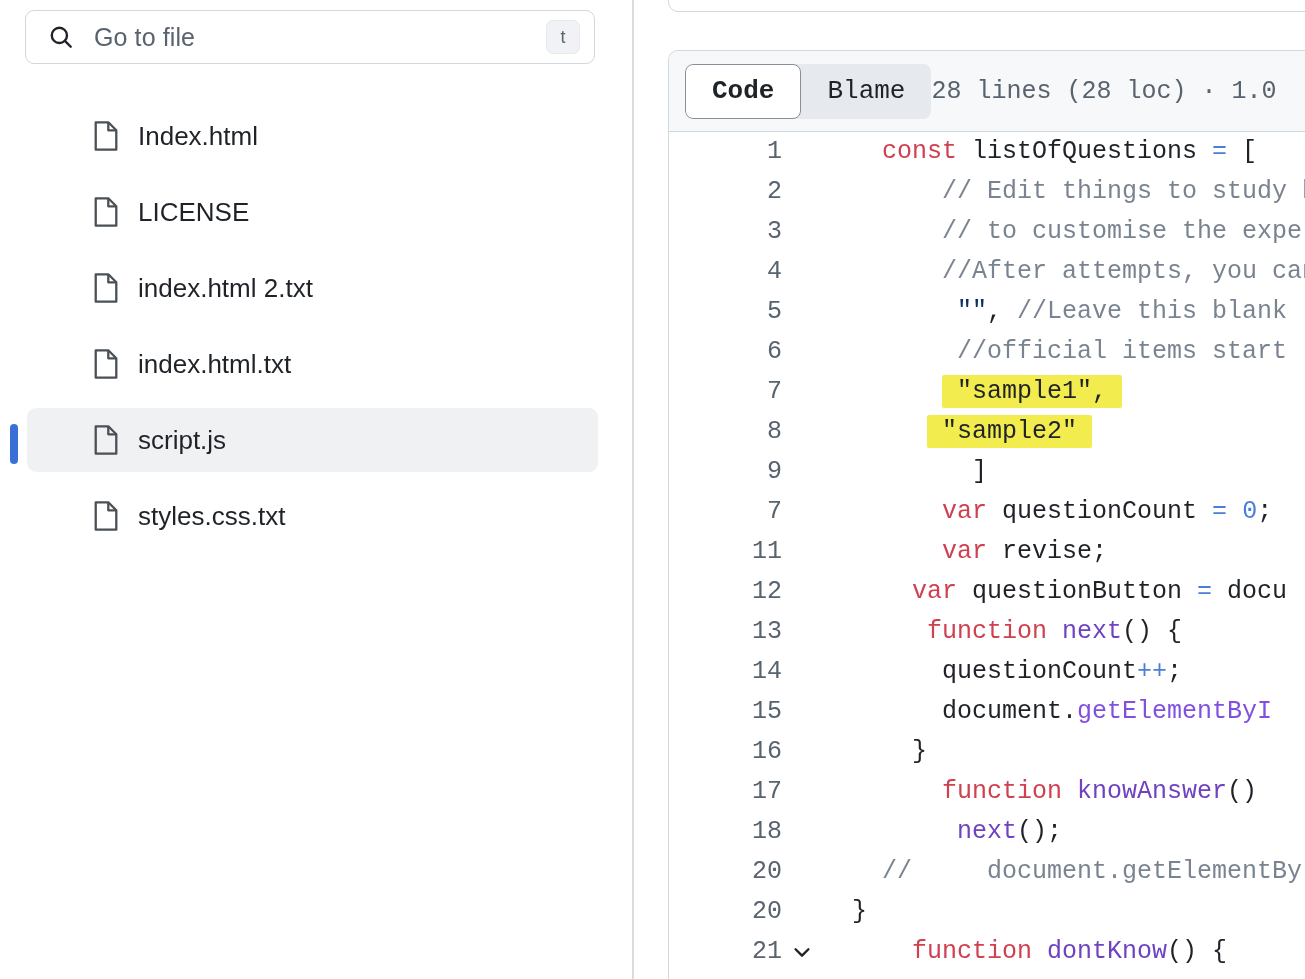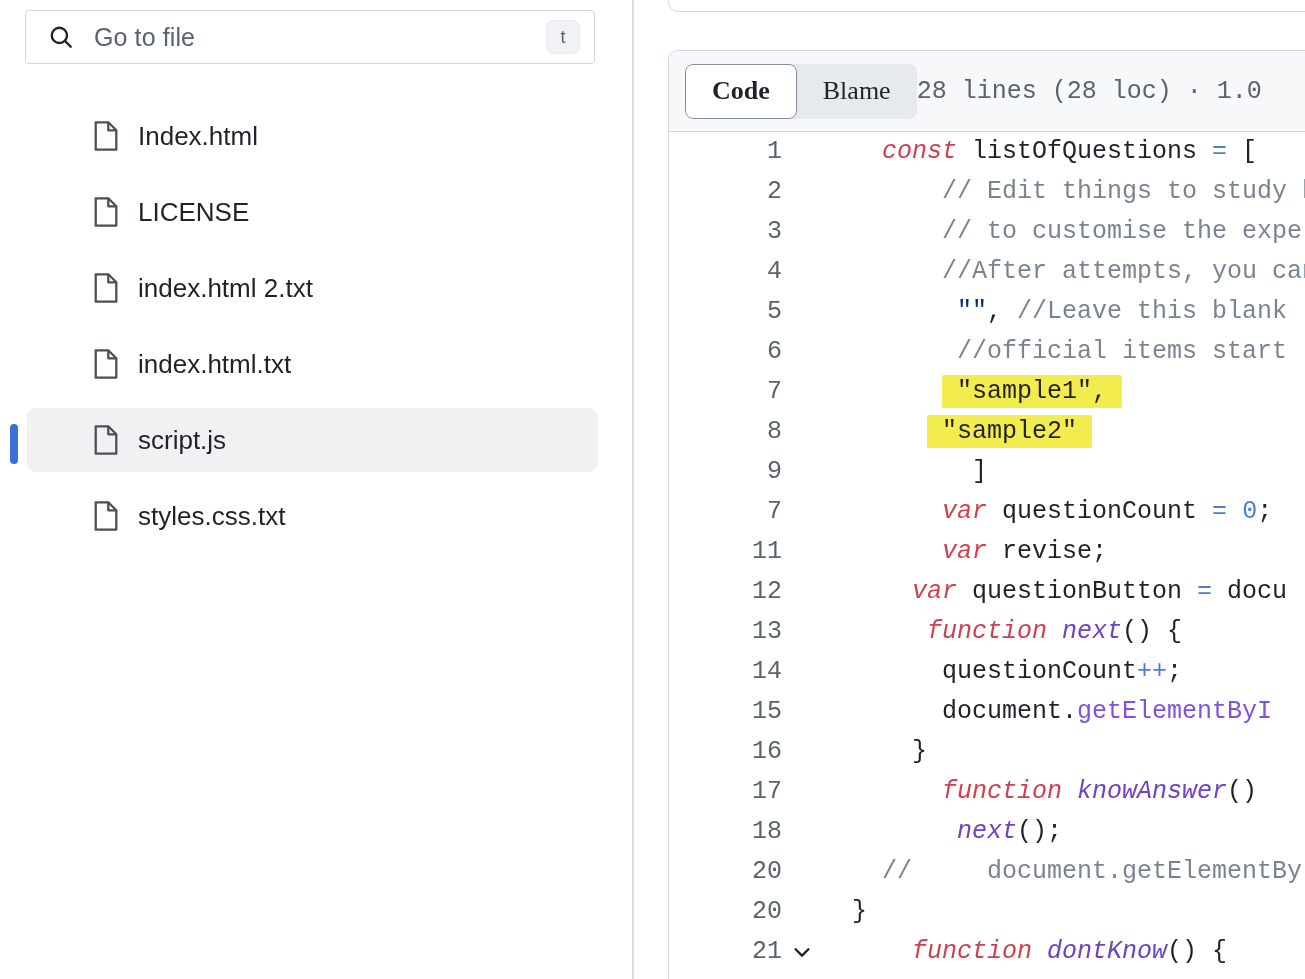"Go to file" .search-wrap { border-radius: 4px -> 9px }
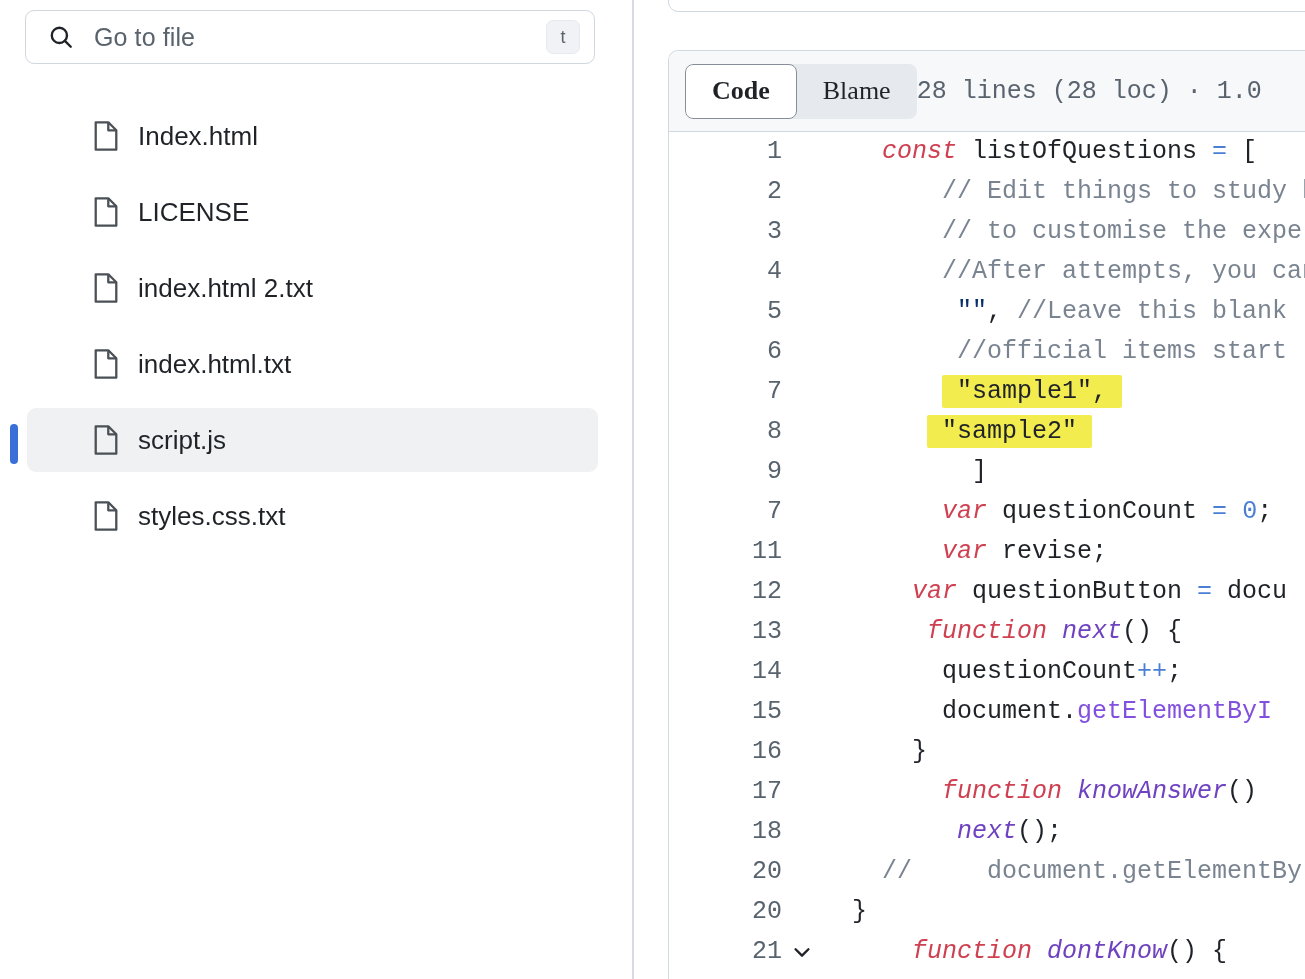"Code" .seg-btn { font-family: Liberation Serif, serif -> Liberation Mono, monospace }
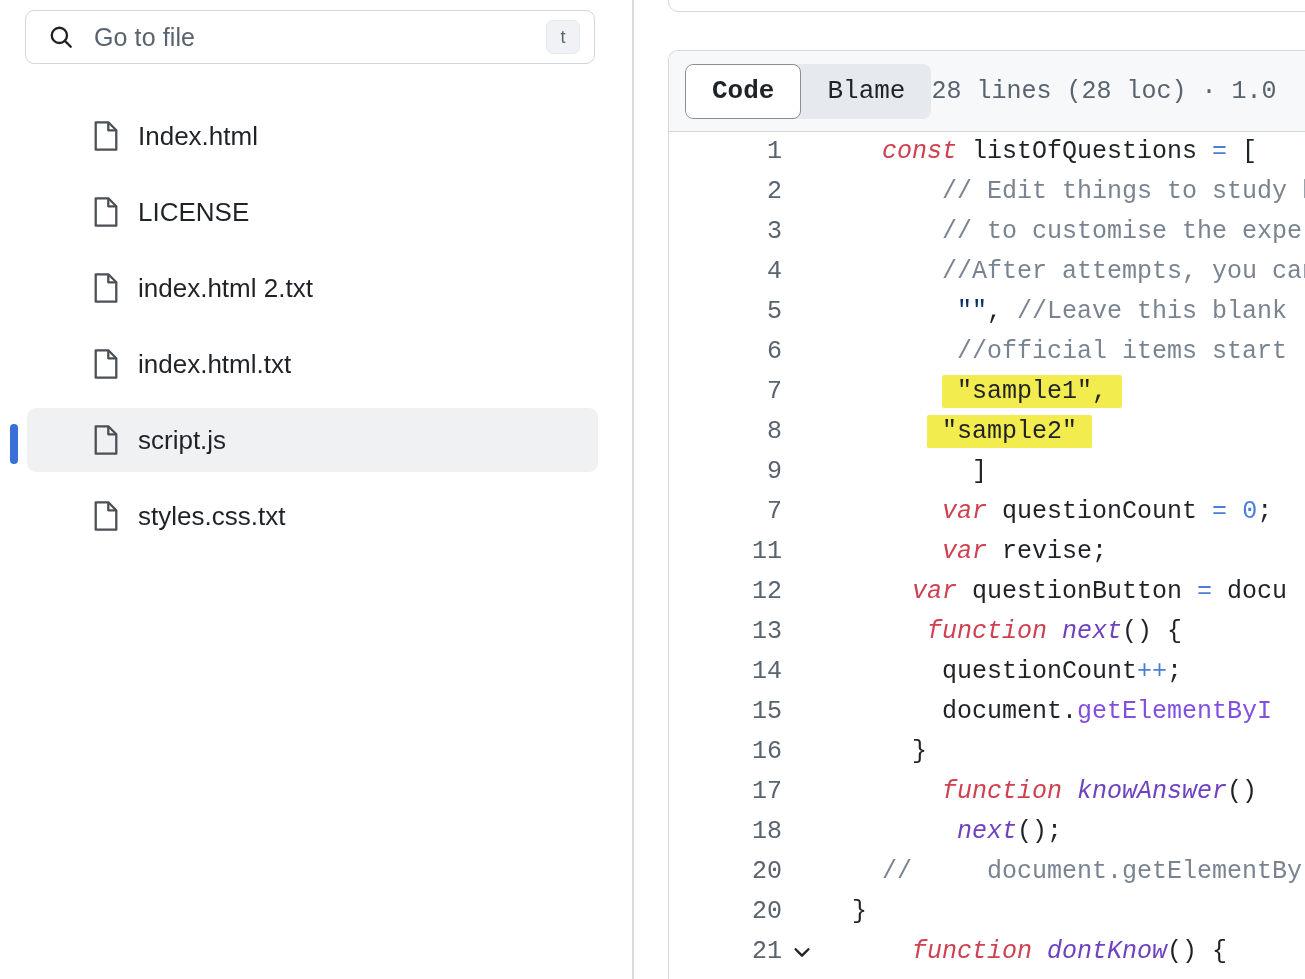"const" .tok-kw { font-style: italic -> none }
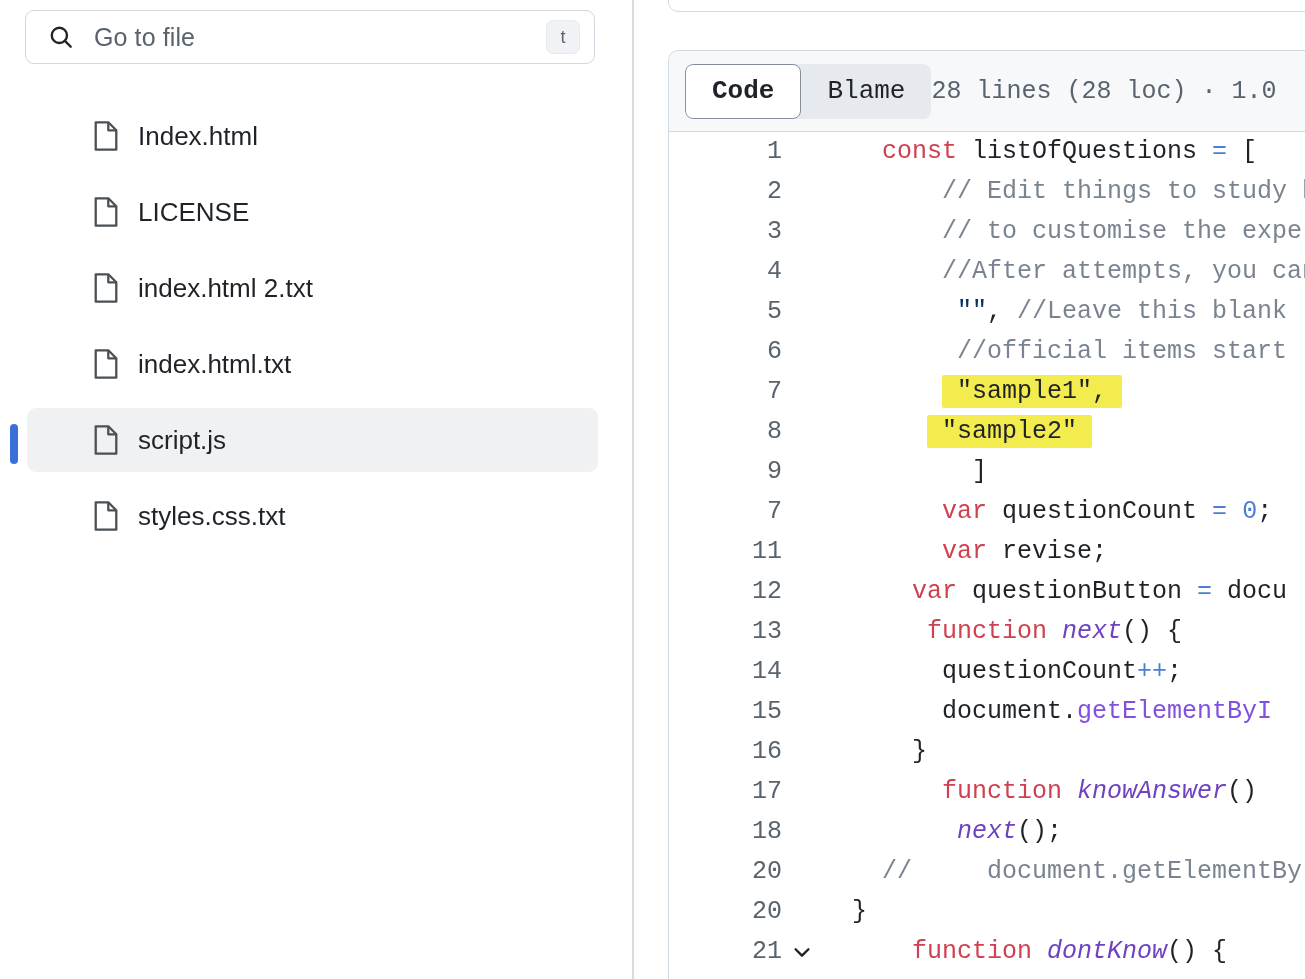"next" .tok-fn { font-style: italic -> none }
